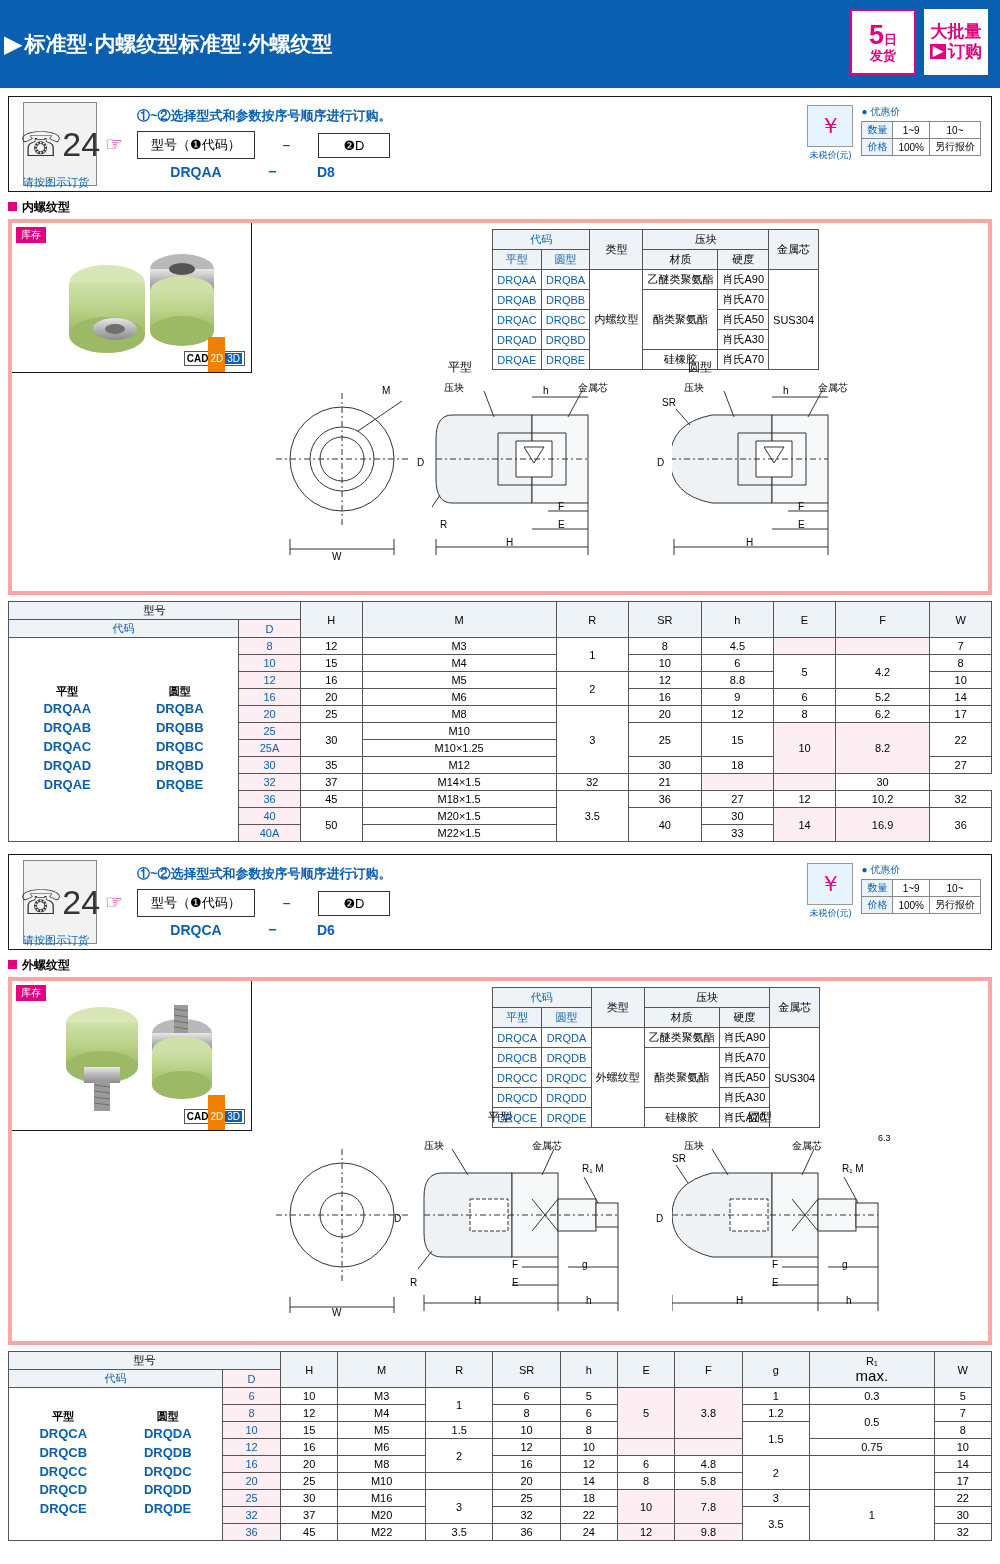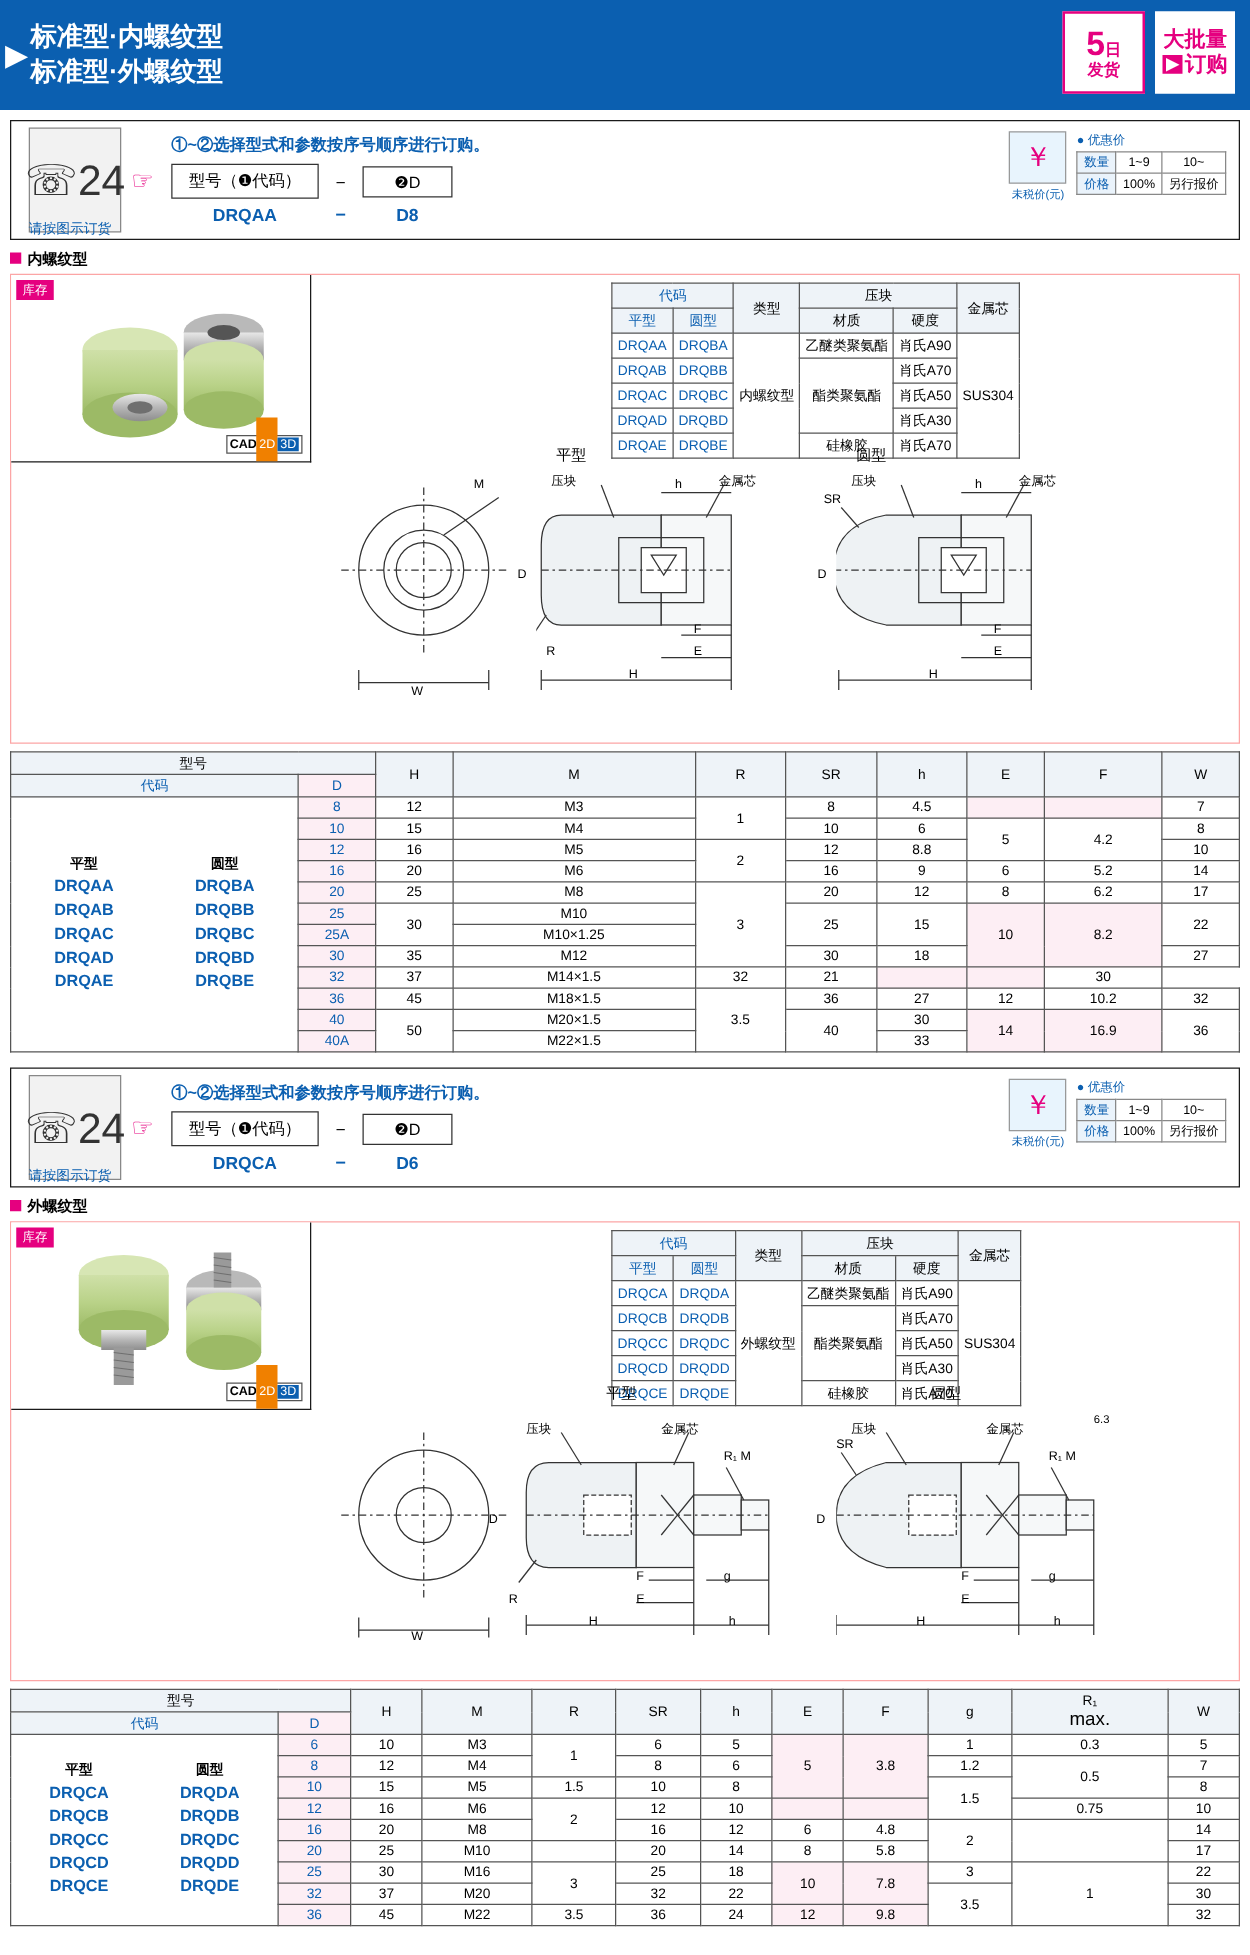"标准型·内螺纹型" .hdr-sub { flex-direction: column -> row }
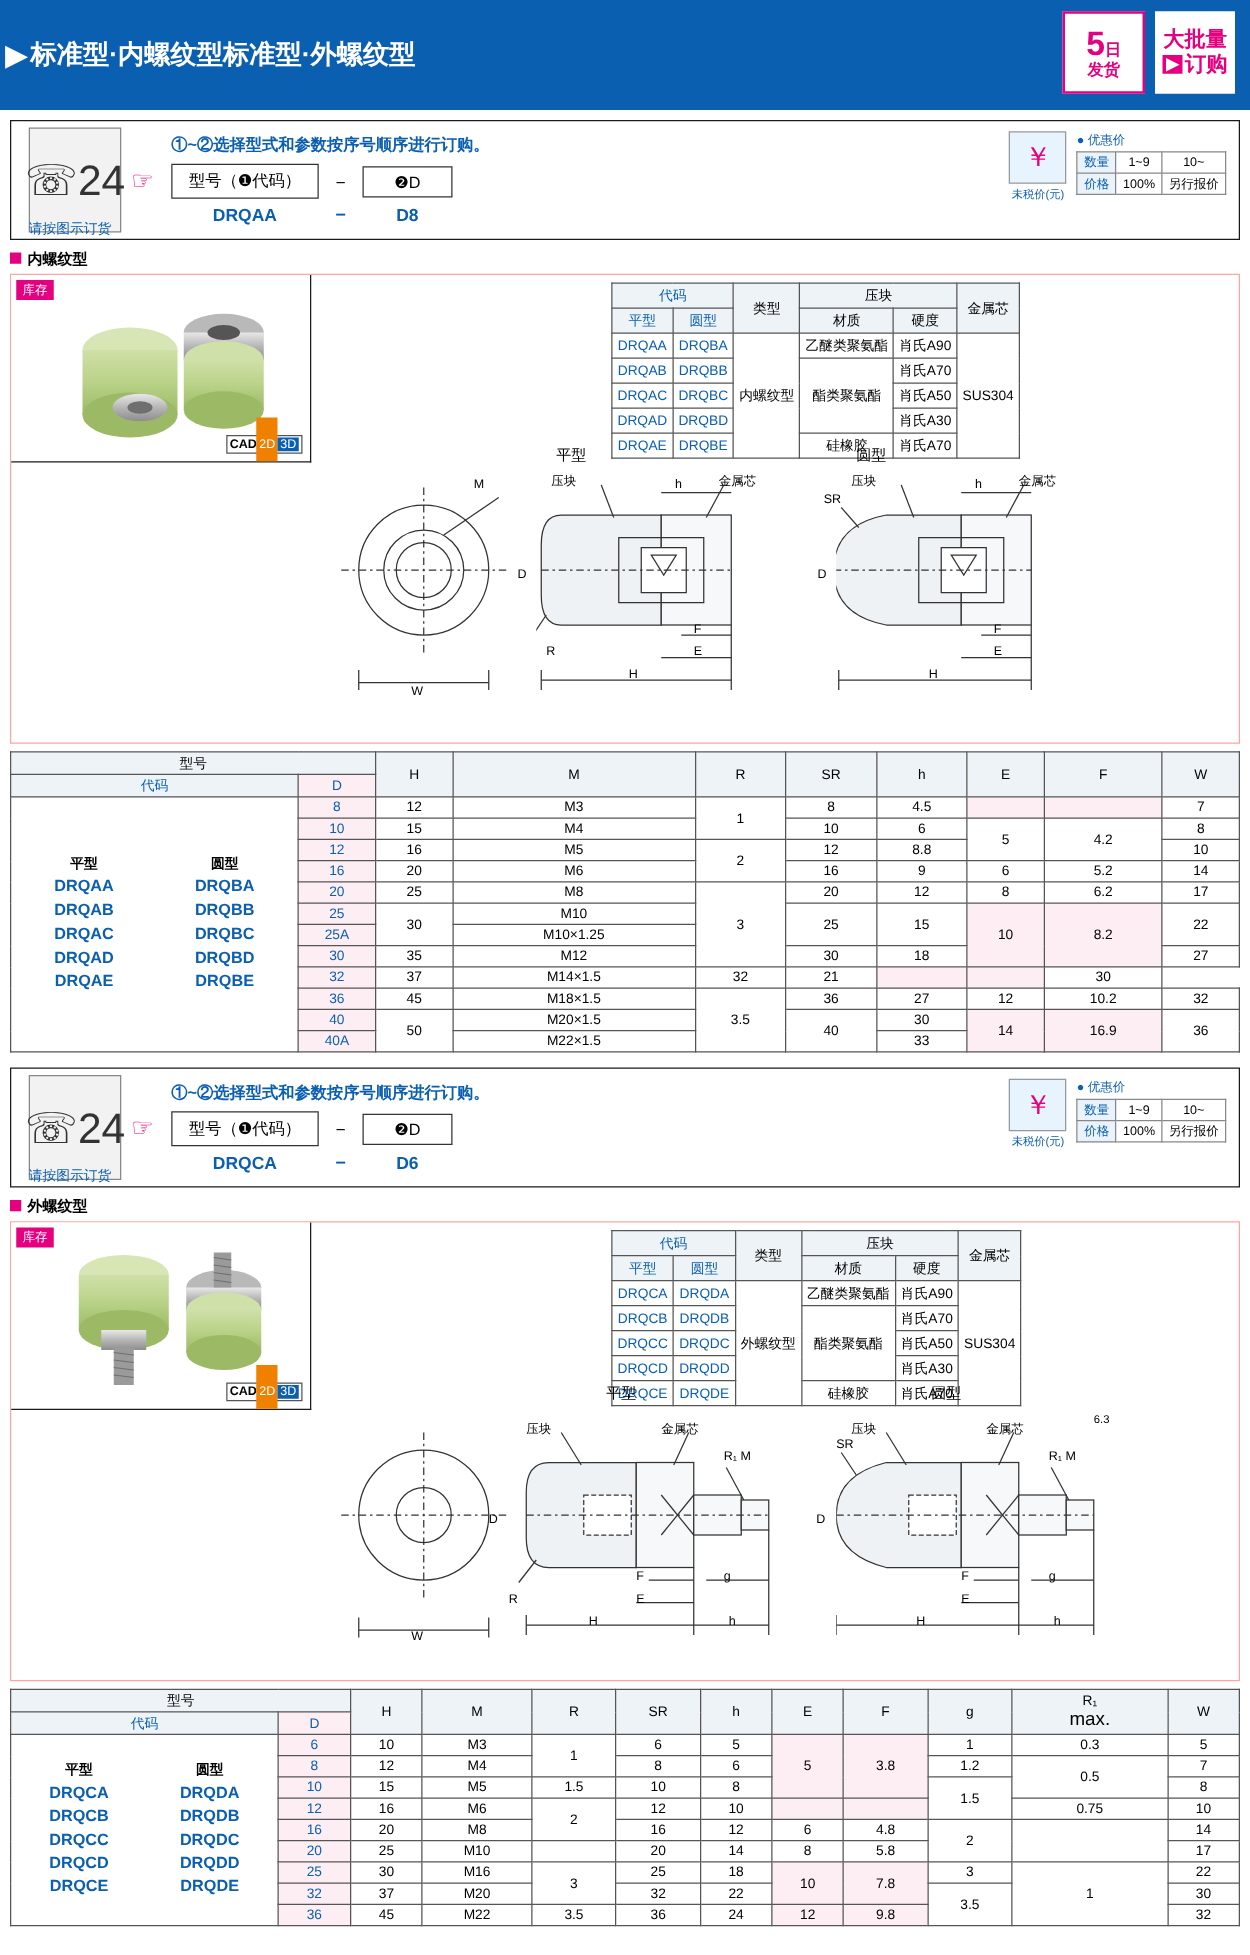"型号（❶代码）" .codeboxes { gap: 10px -> 24px }
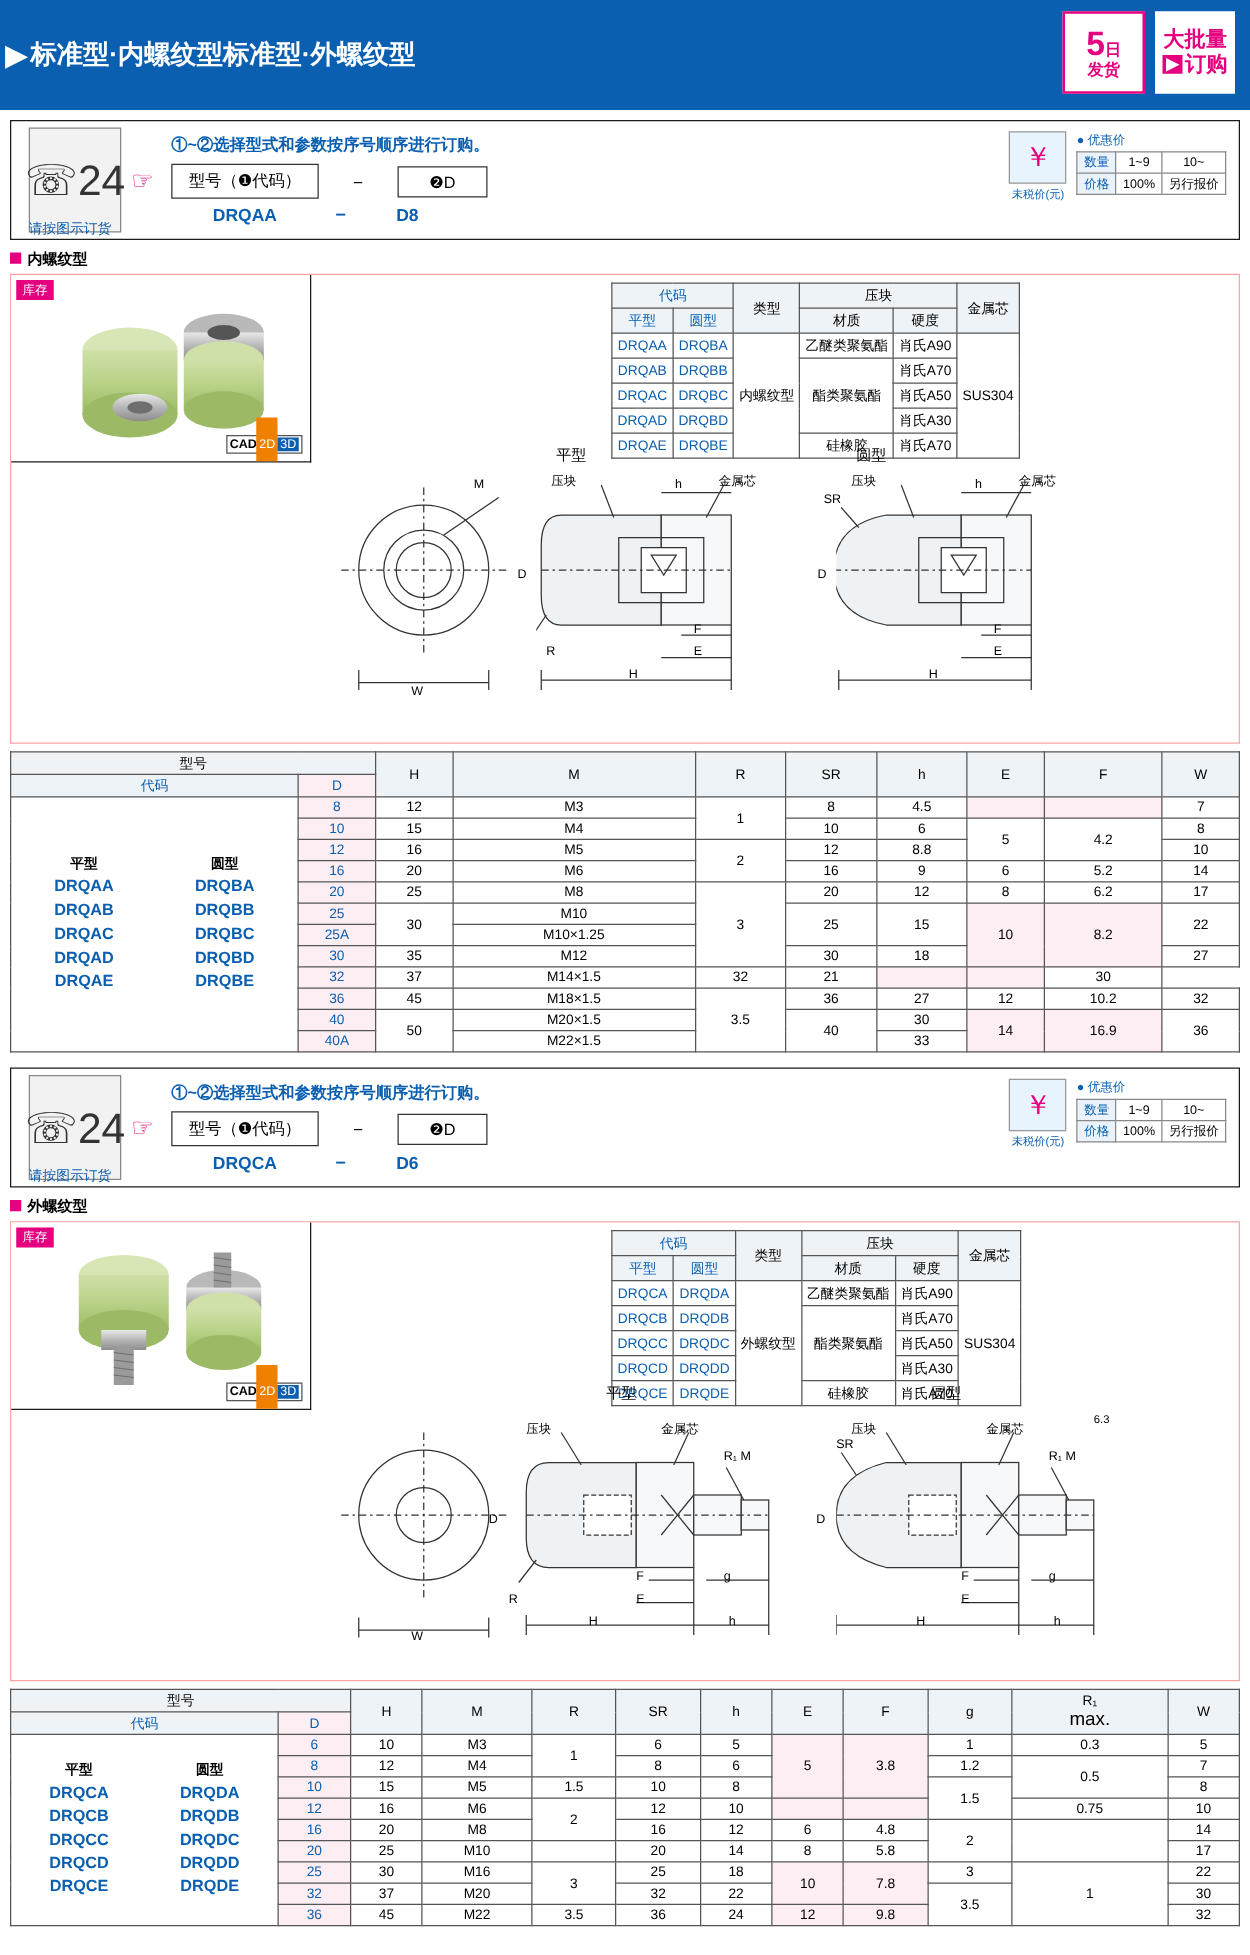"库存" .panel { border: 1px solid #fca5a5 -> 4px solid #fca5a5 }
